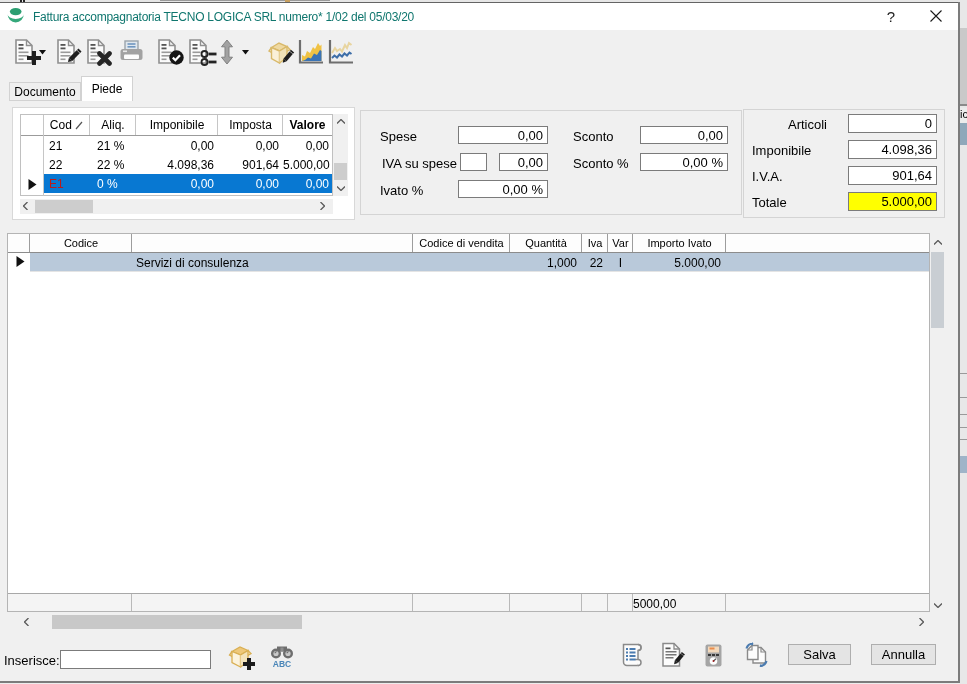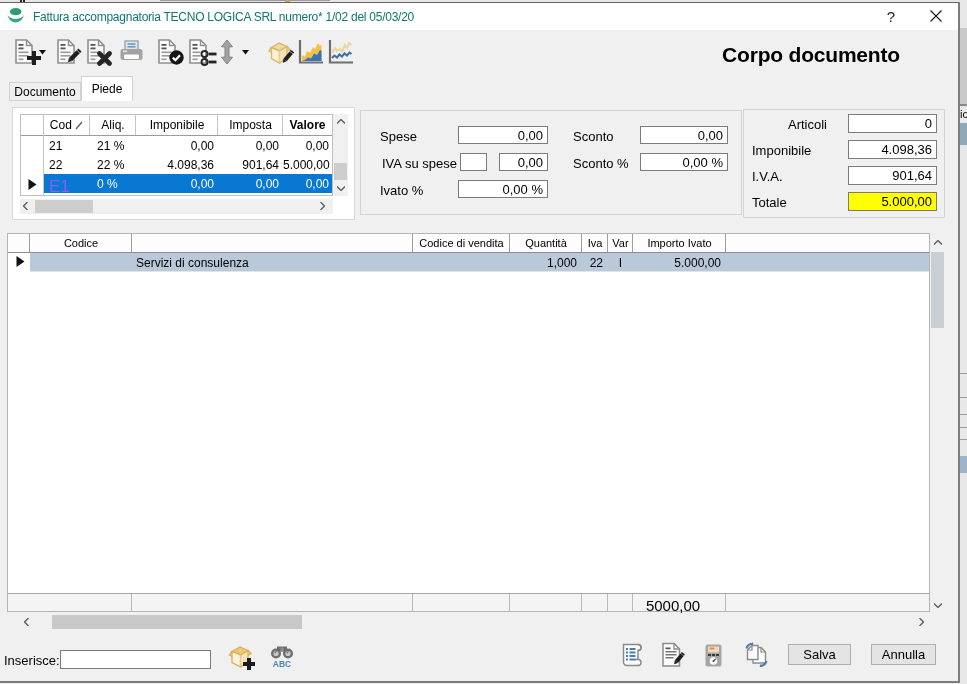"Corpo documento" div.abs { html: <div>Corpo documento</div> -> none }
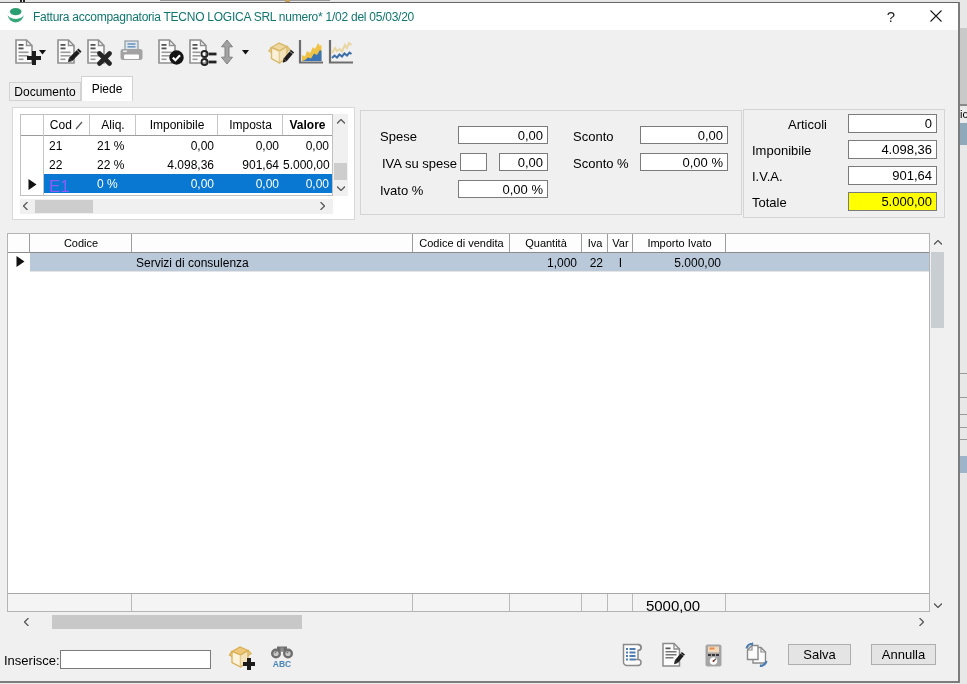"E1" div.abs { color: #8b5cf6 -> #b91c1c; font-size: 17px -> 12px }
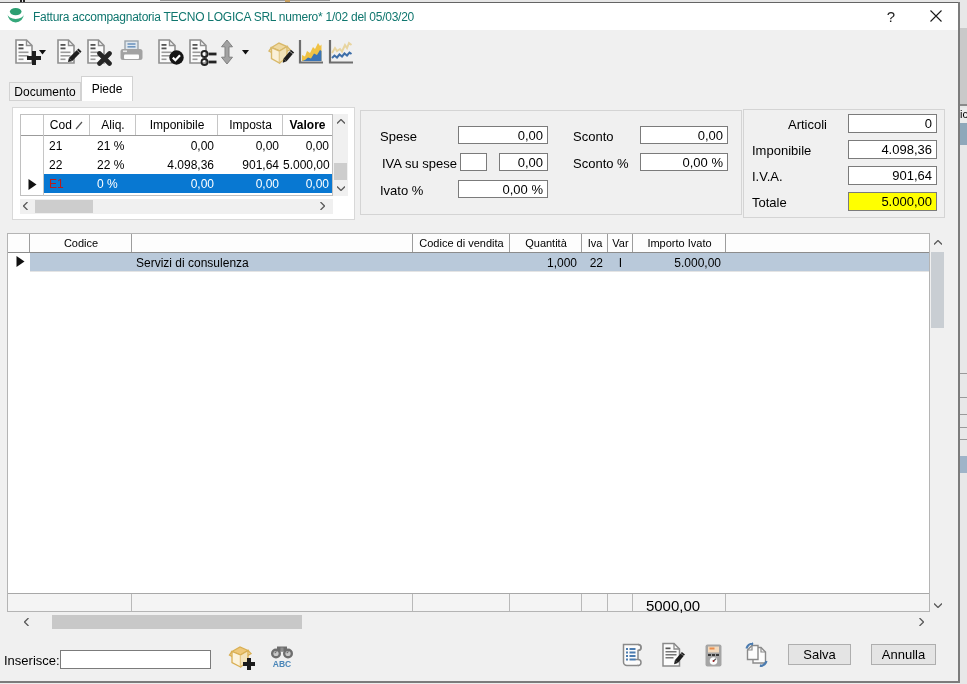"5000,00" div.abs { font-size: 15px -> 12px; text-align: center -> left }
